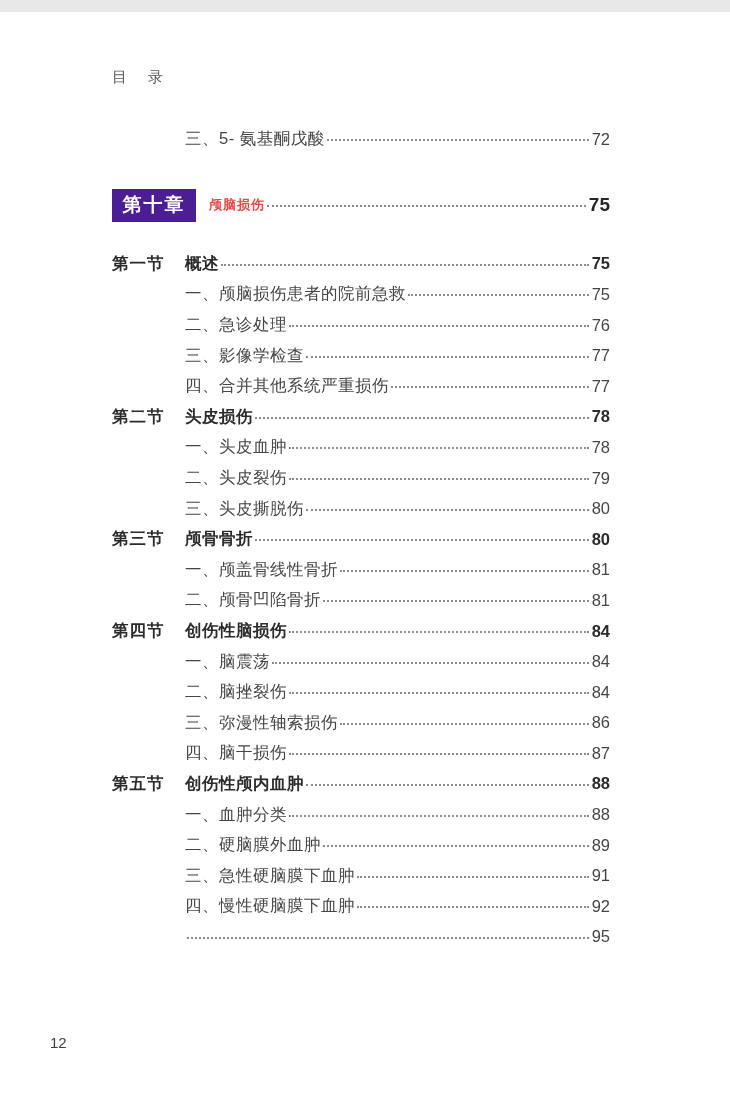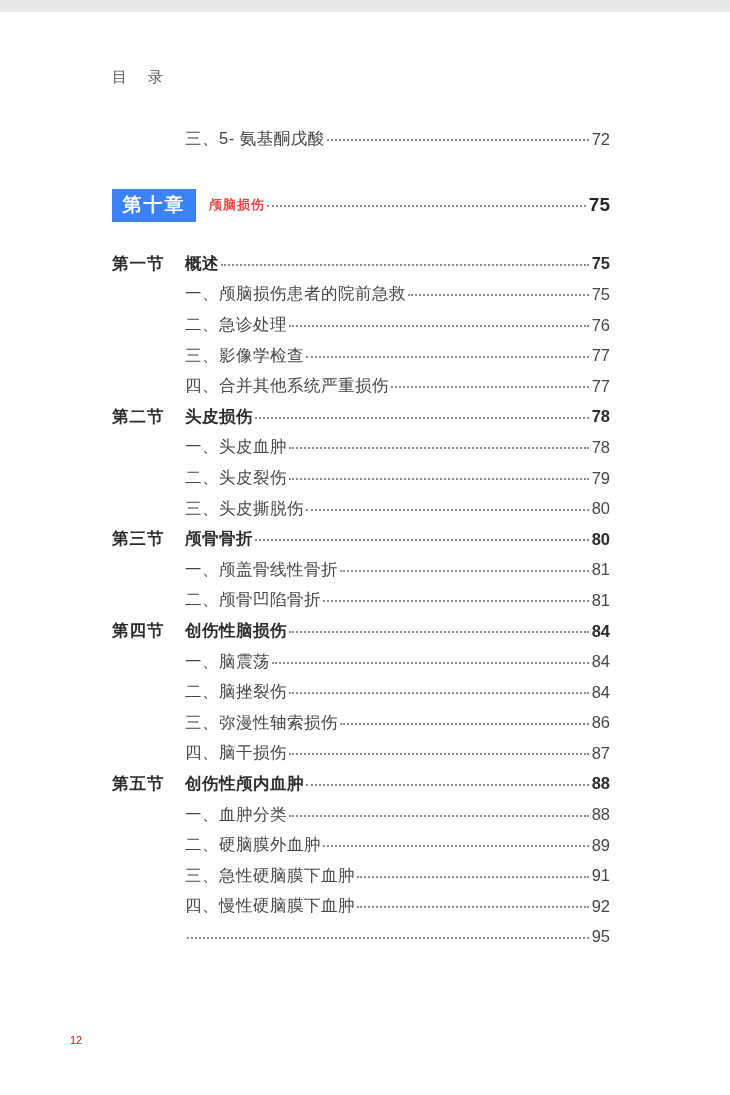"第十章" span.badge { background: #3b82f6 -> #4c1d95 }
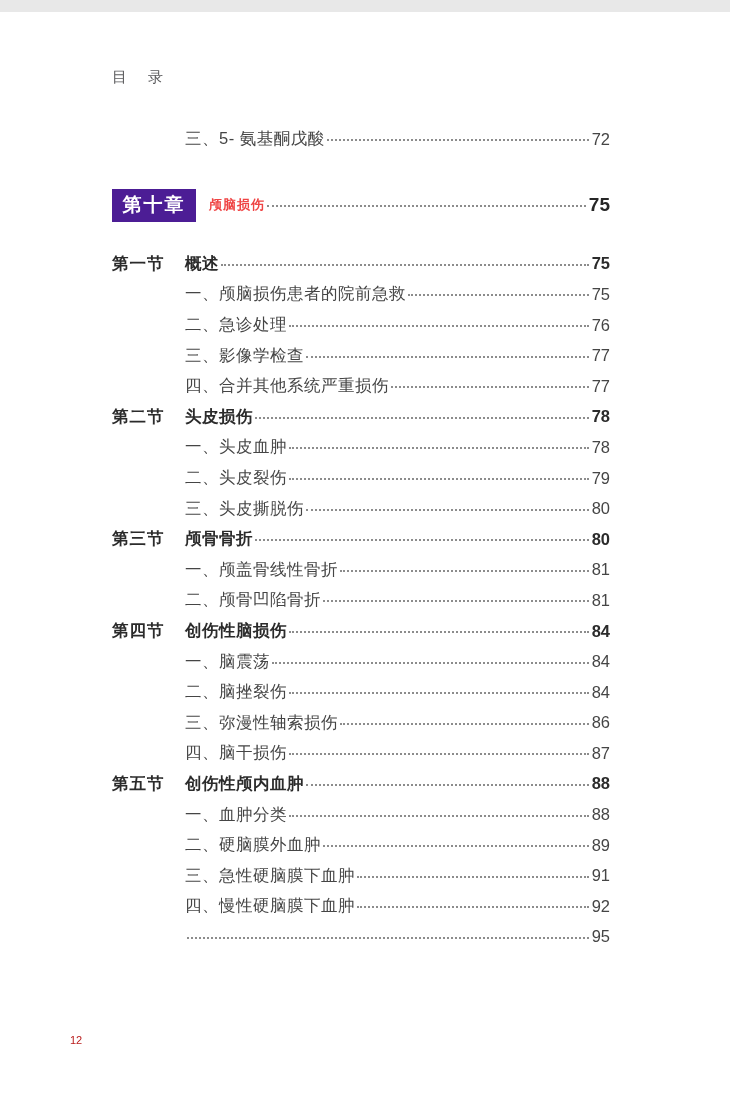"12" .folio { color: #b91c1c -> #404040; font-size: 11px -> 15px; left: 70px -> 50px }
